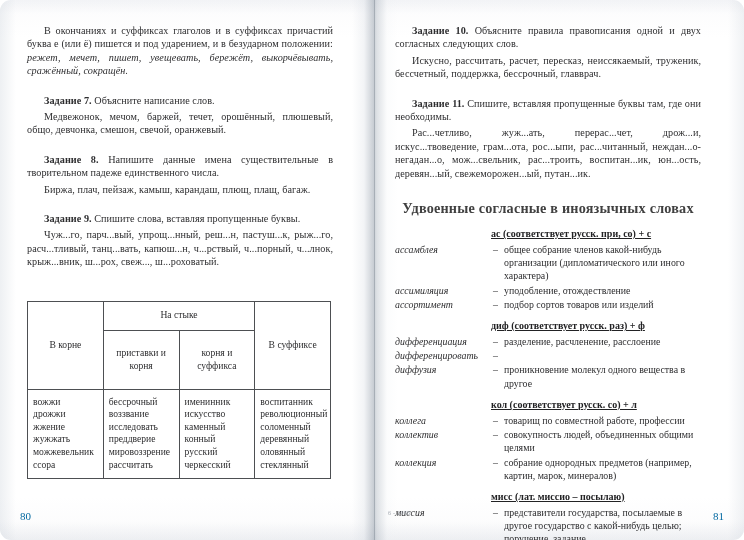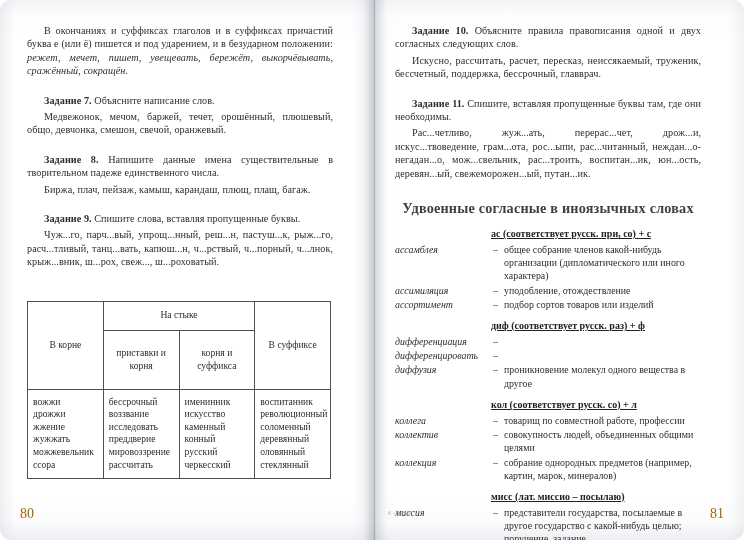"разделение, расчленение, расслоение" div.gloss-def { html: none -> <div>разделение, расчленение, расслоение</div> }
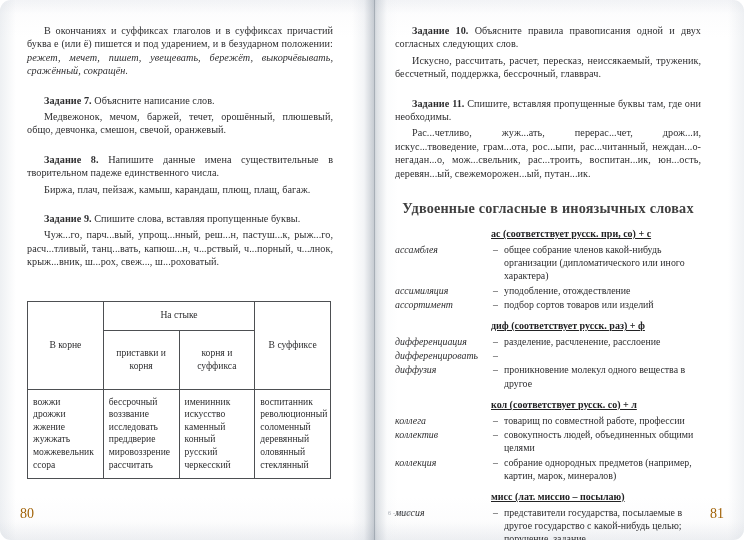"80" .folio { color: #a16207 -> #0369a1; font-size: 14px -> 11px }
